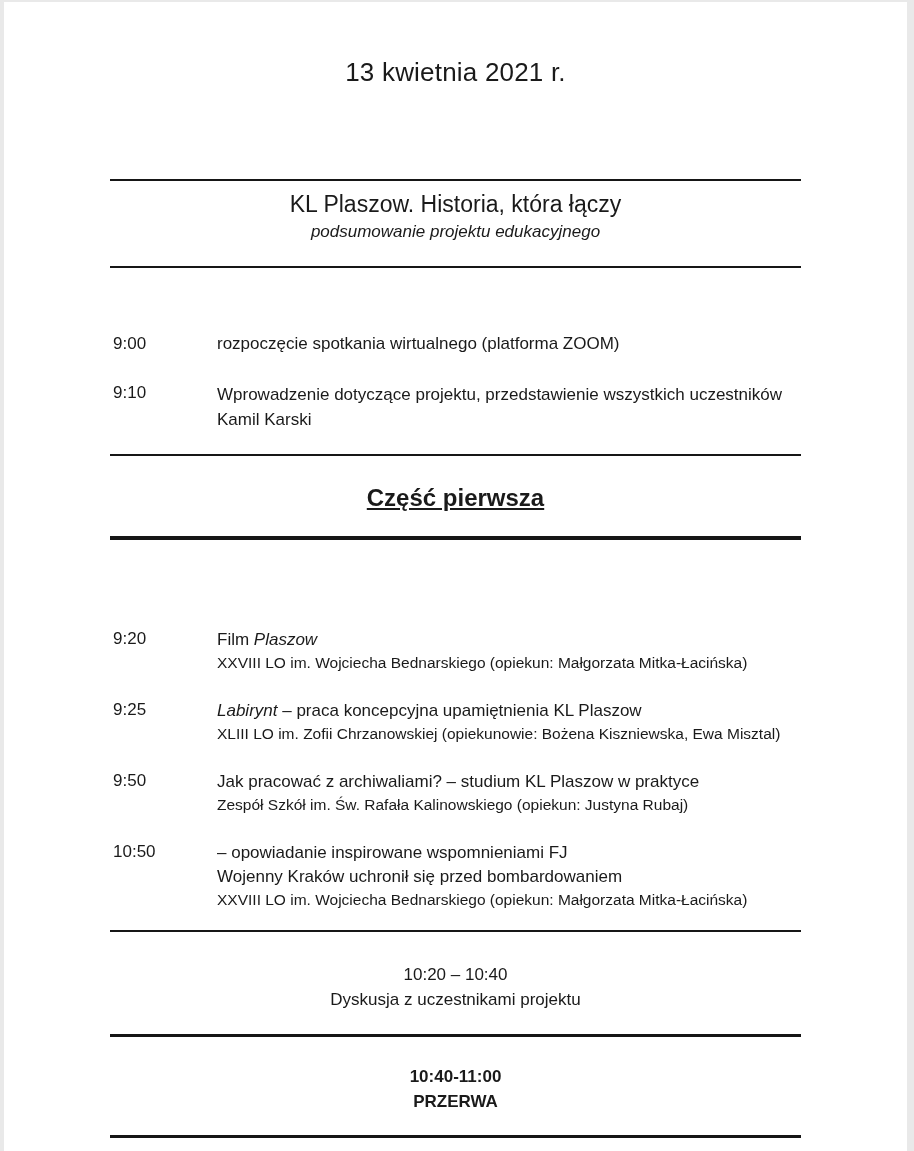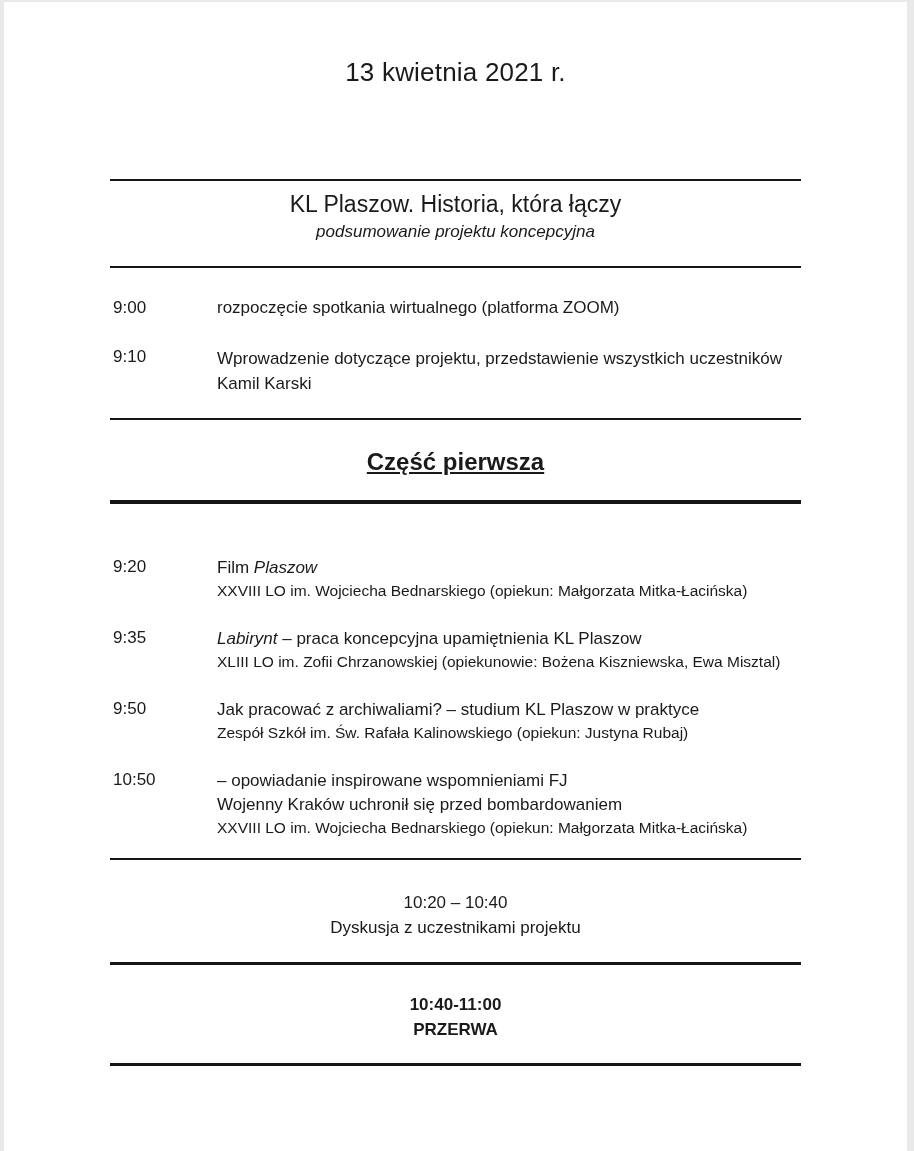"podsumowanie projektu koncepcyjna" div.event-subtitle { text: koncepcyjna -> edukacyjnego }
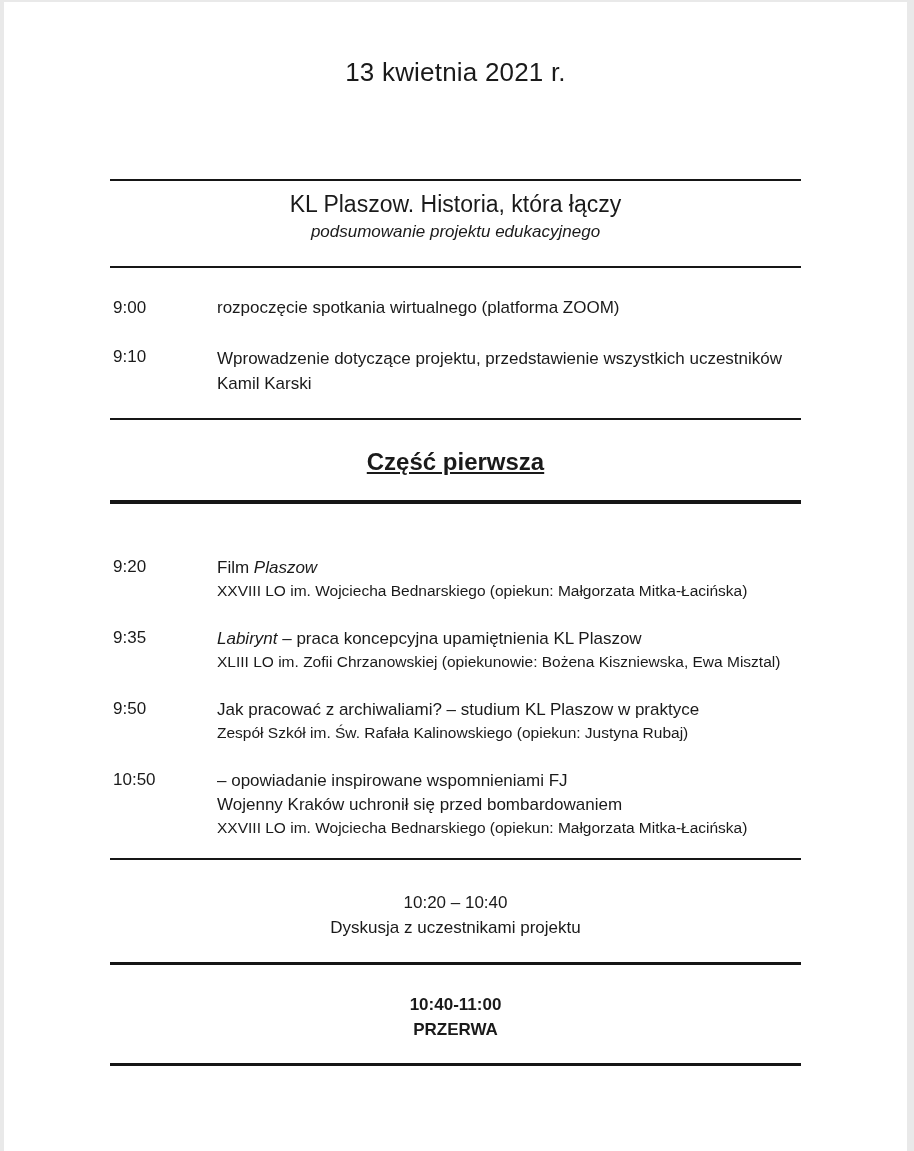"9:00" .row { margin-top: none -> 36px }
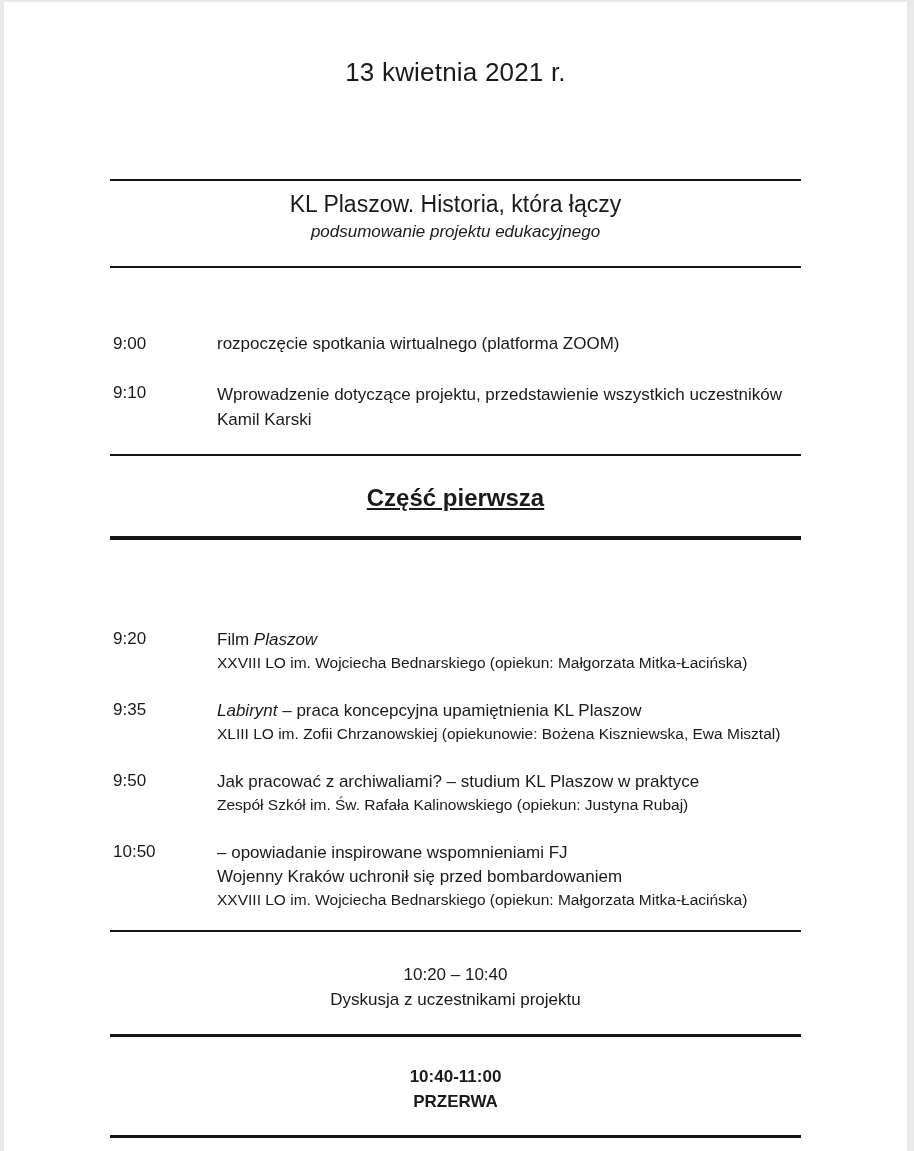"9:35" div.time { text: 9:35 -> 9:25 }
